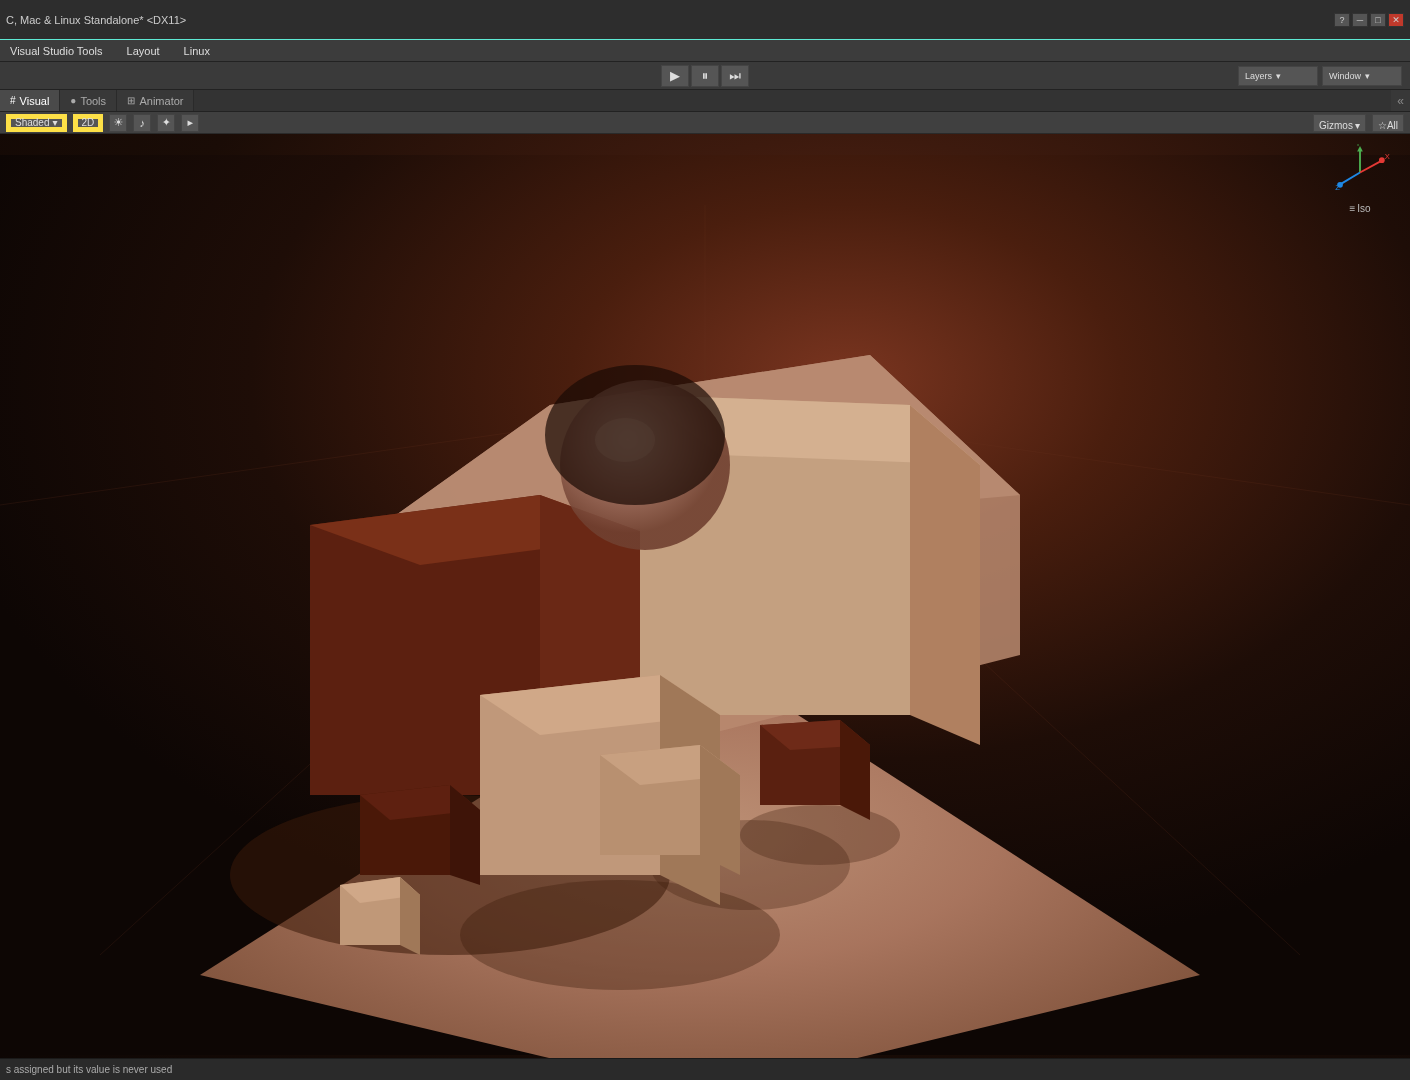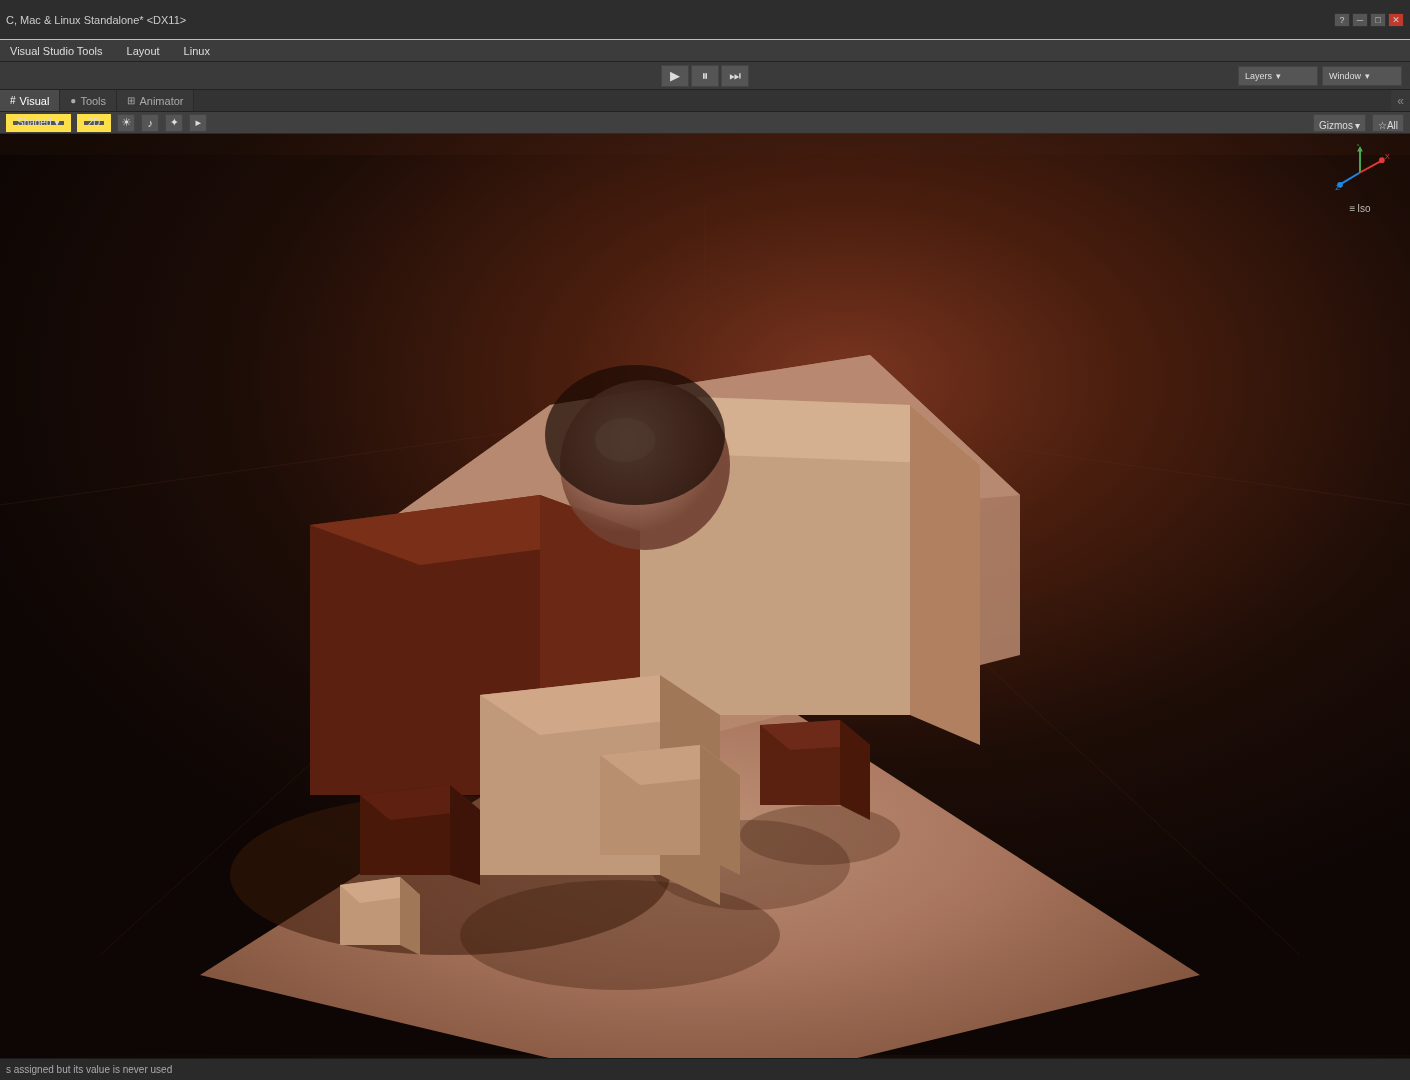"Shaded" .scene-dropdown { border: 7px solid #fde047 -> 5px solid #fde047 }
